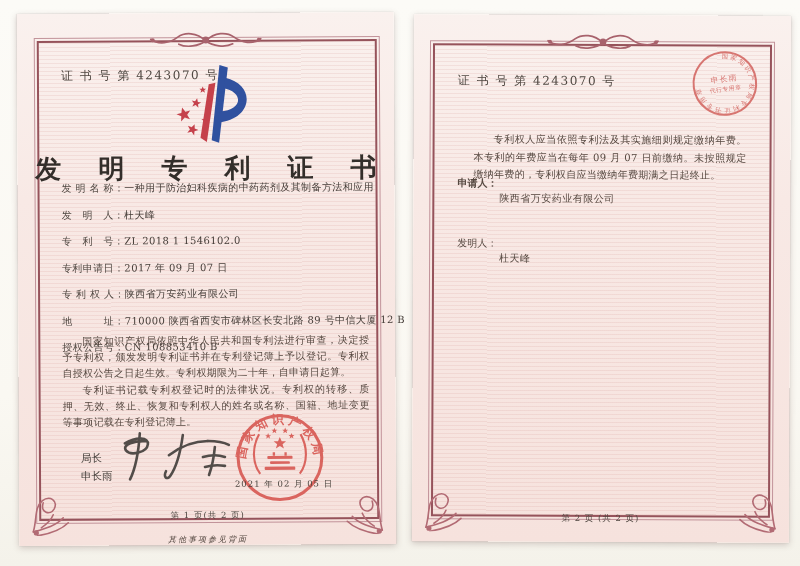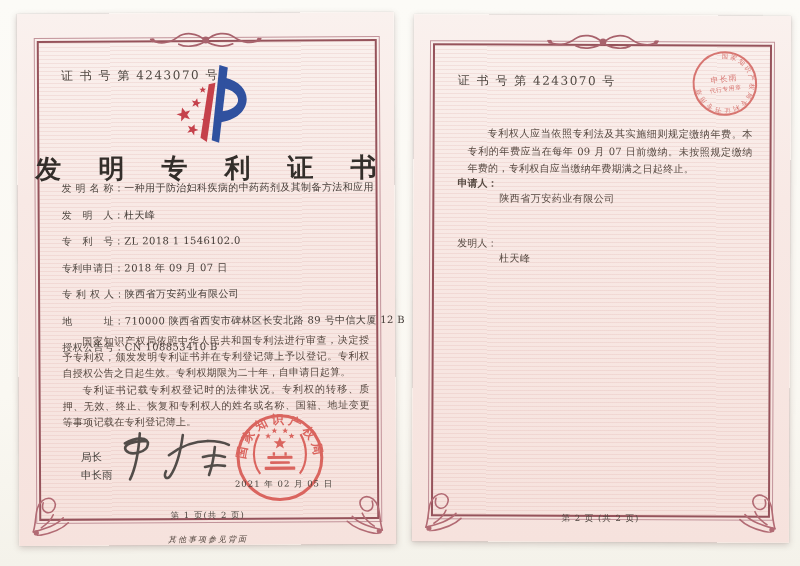"专利权人应当依照专利法及其实施细则规定缴纳年费。本专利的年费应当在每年 09 月" .p2-para p { margin: 10px -> 16px }
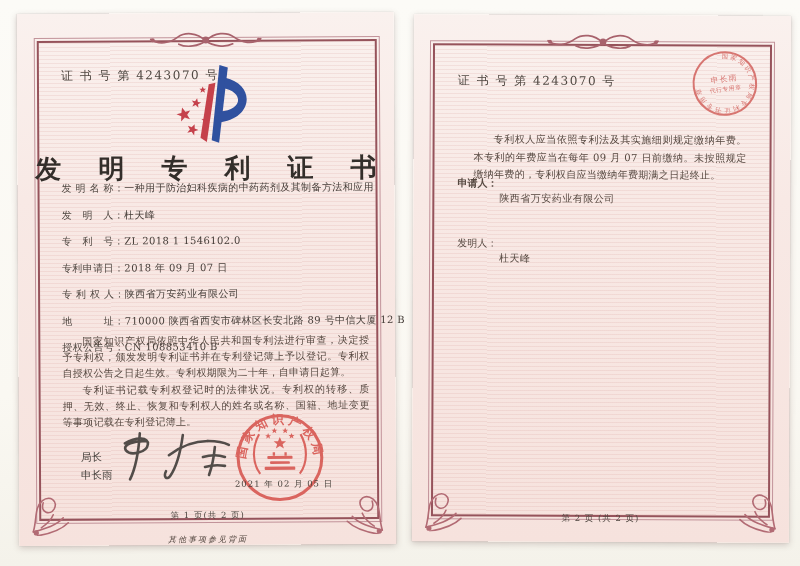"2018 年 09 月 07" span.val { text: 2018 -> 2017 }
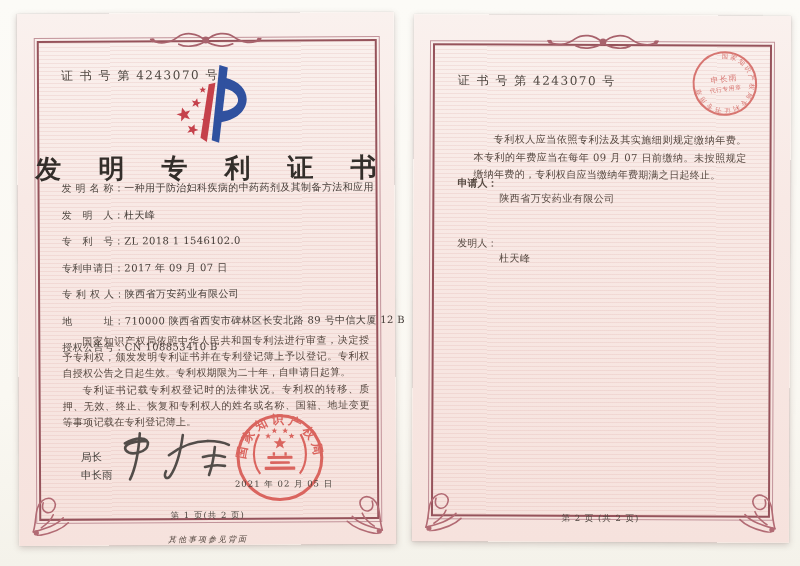"局长" .signer { font-family: Liberation Mono, monospace -> Liberation Sans, sans-serif }
